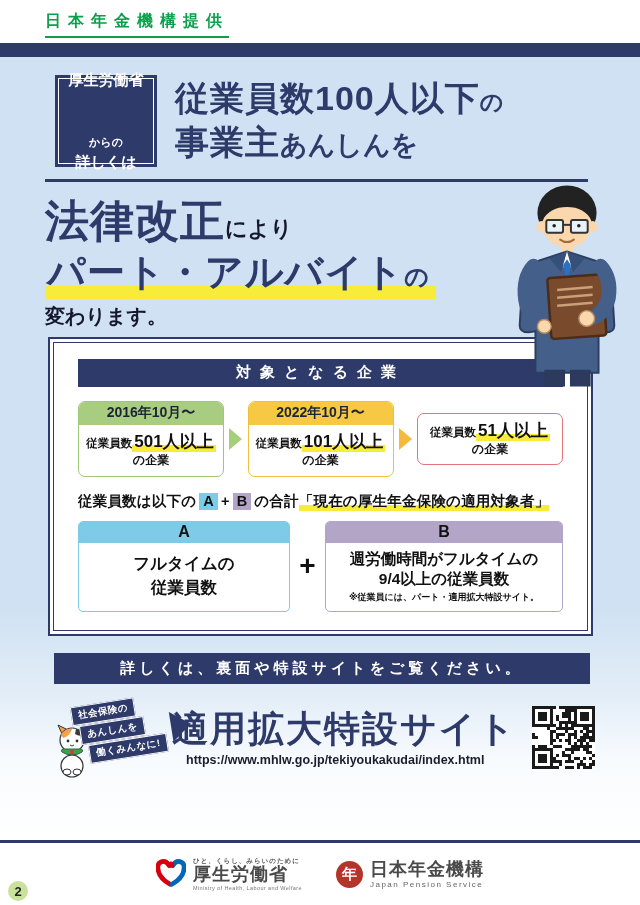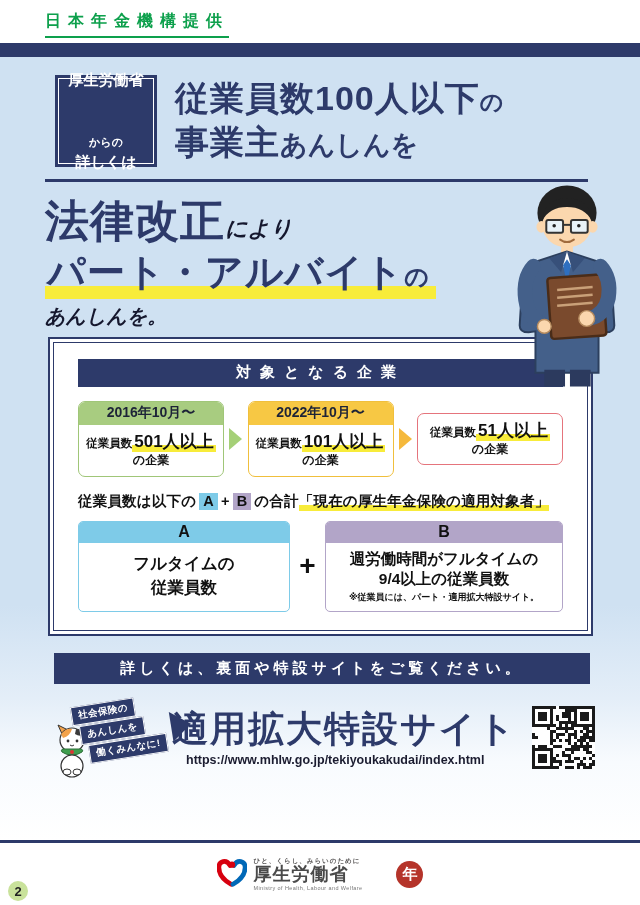"により" .hl-dark { font-style: italic -> none }
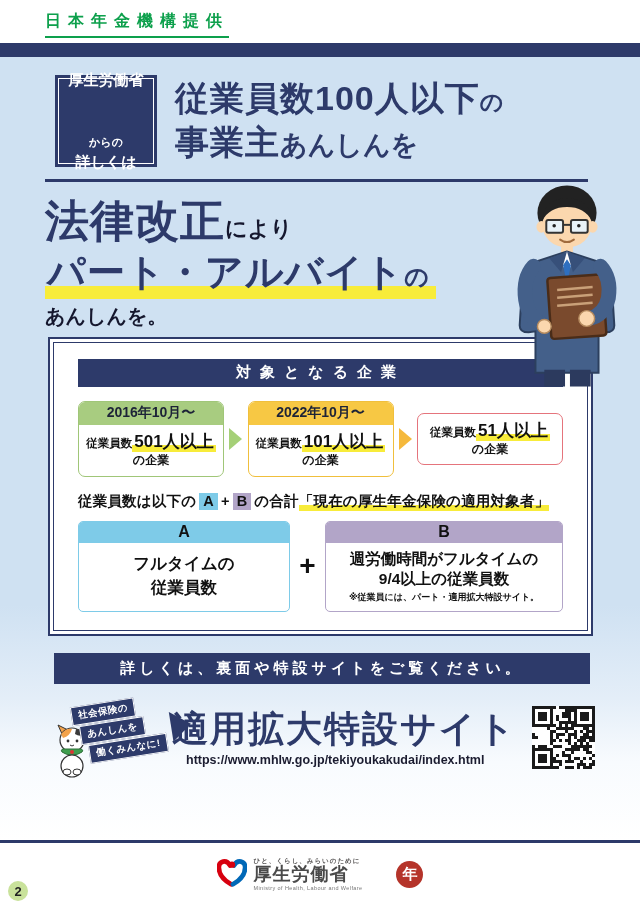"あんしんを。" span.hl-dark { text: あんしんを -> 変わります }
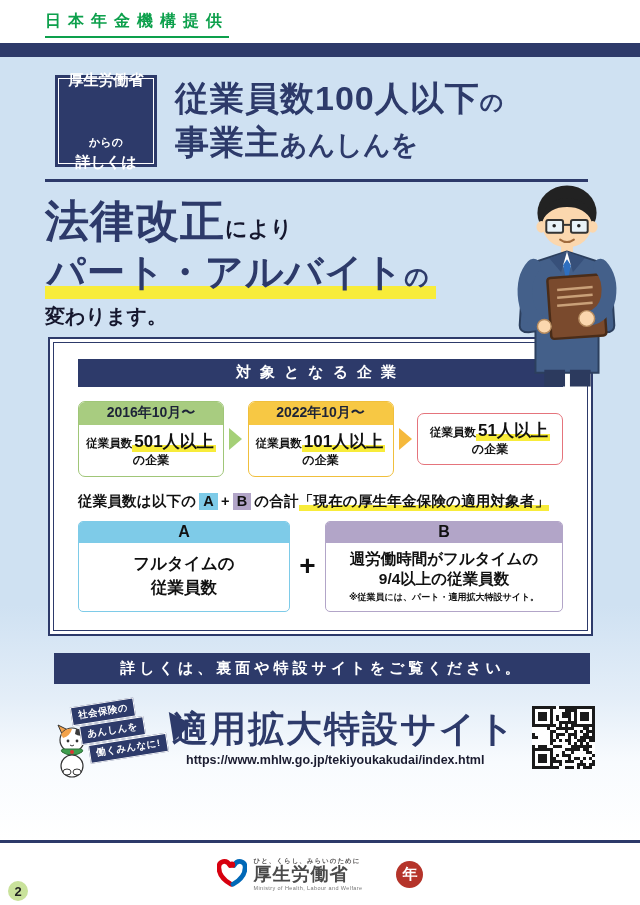"日本年金機構" div.logo-text { html: none -> <div> <div>日本年金機構</div> <div>Japan Pension Service</div> </div> }
